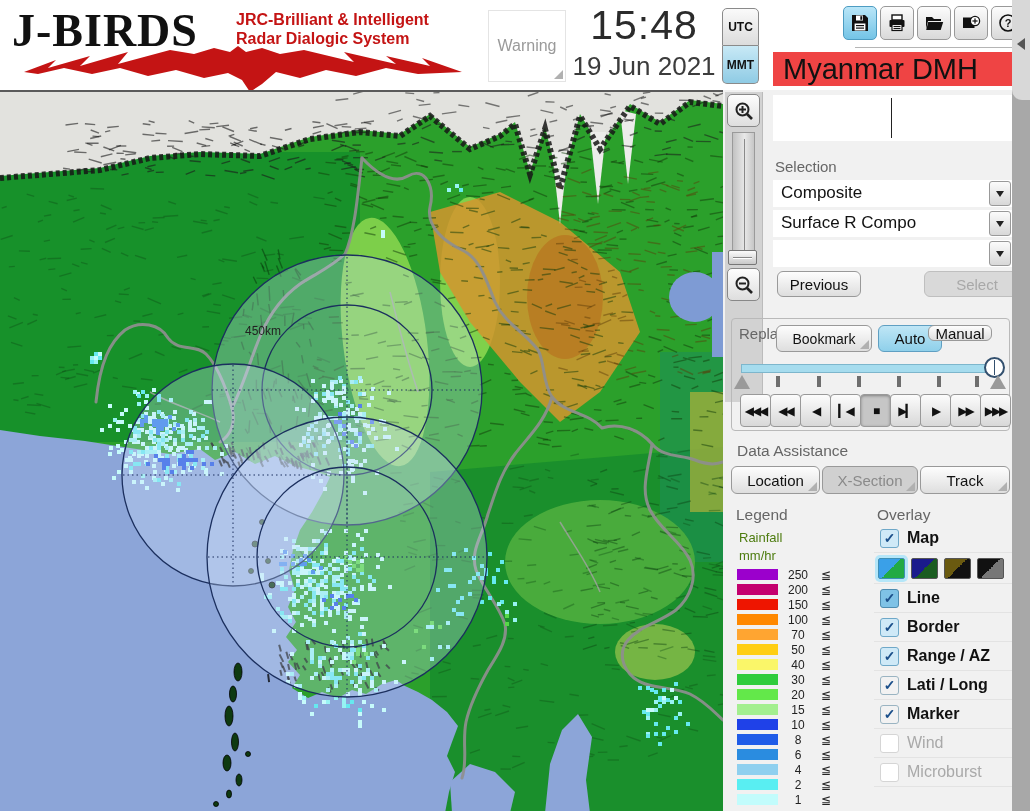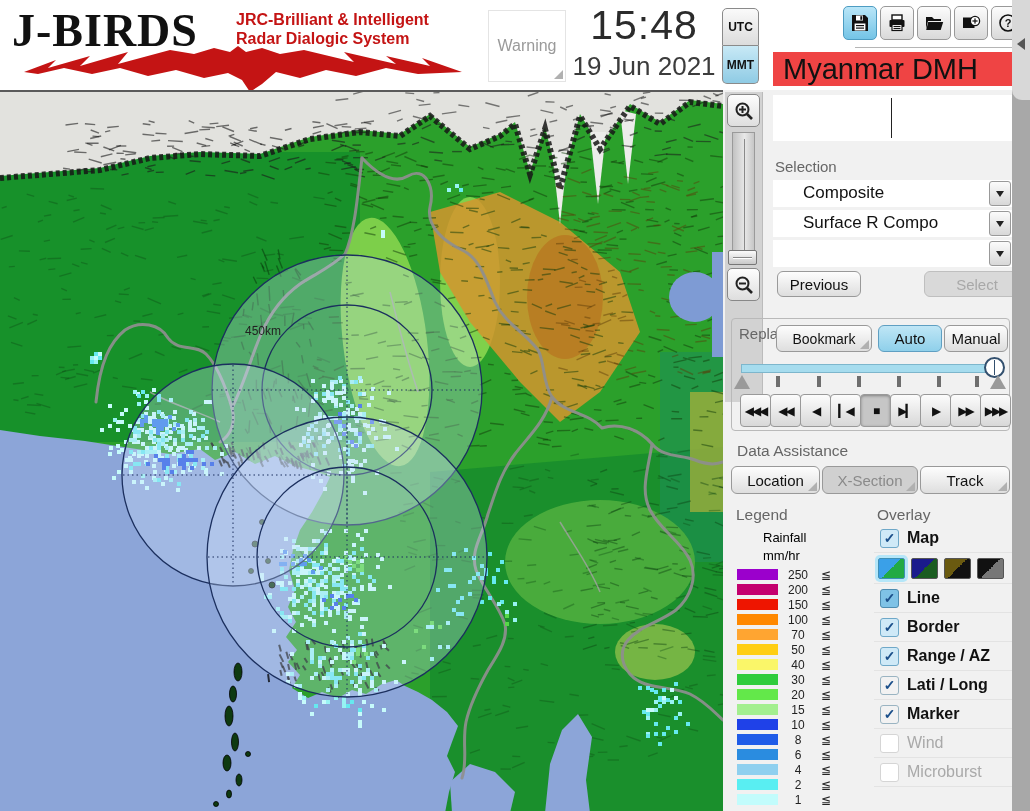"Composite" .dd-value { margin-left: 22px -> none }
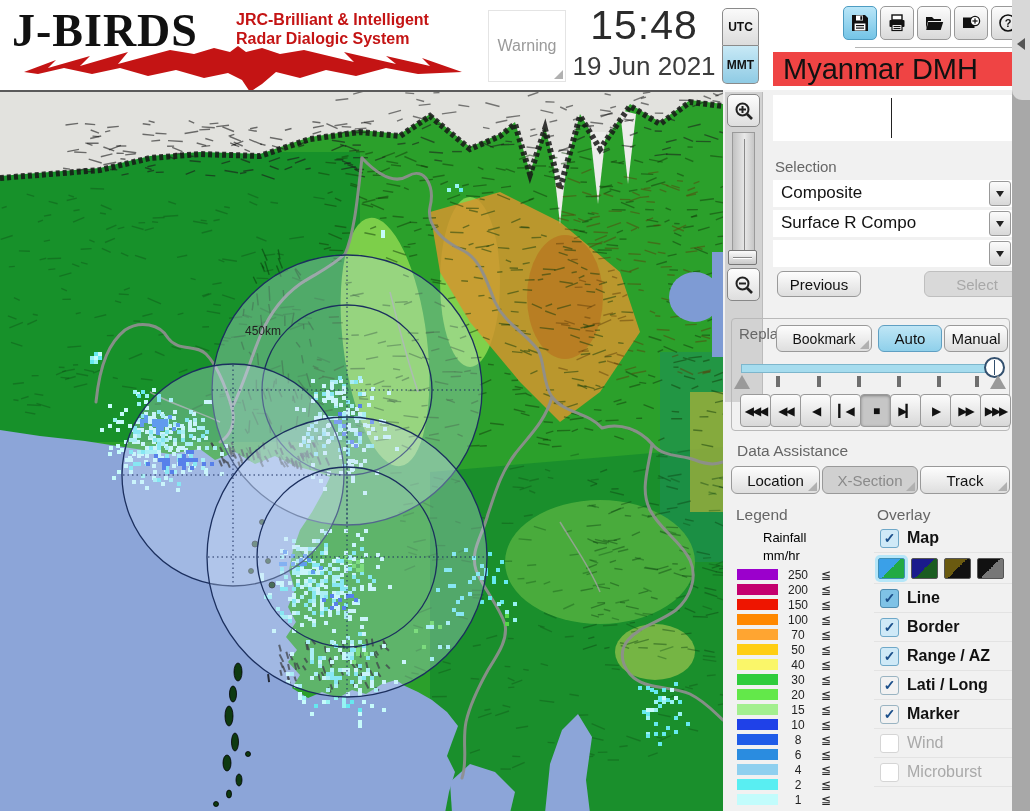"Manual" div.btn { height: 27px -> 16px; left: 212px -> 196px }
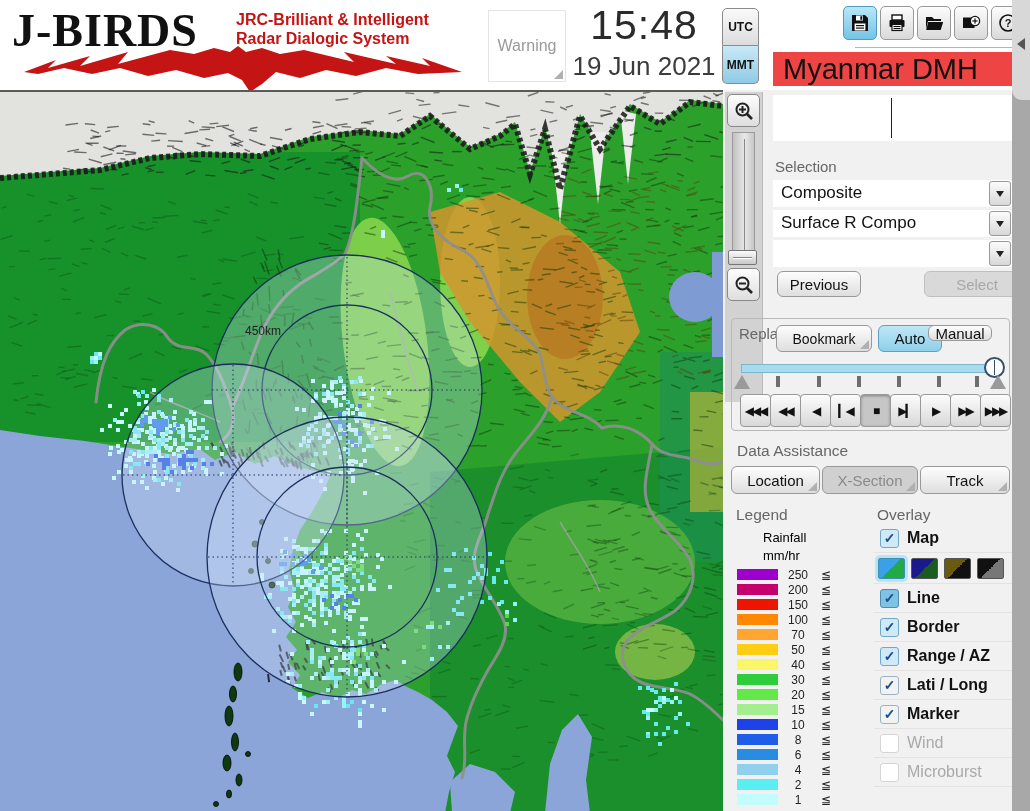"Rainfall" .legend-unit { color: #000000 -> #4d7c0f; margin-left: 24px -> none }
